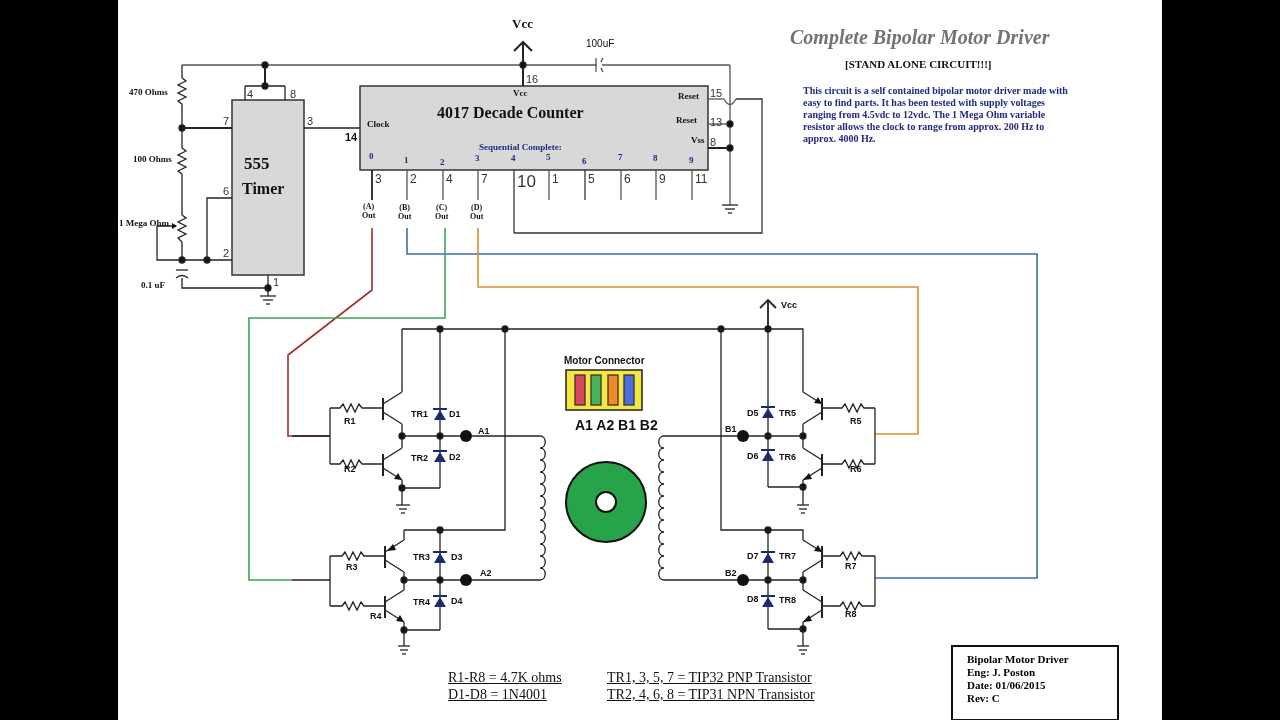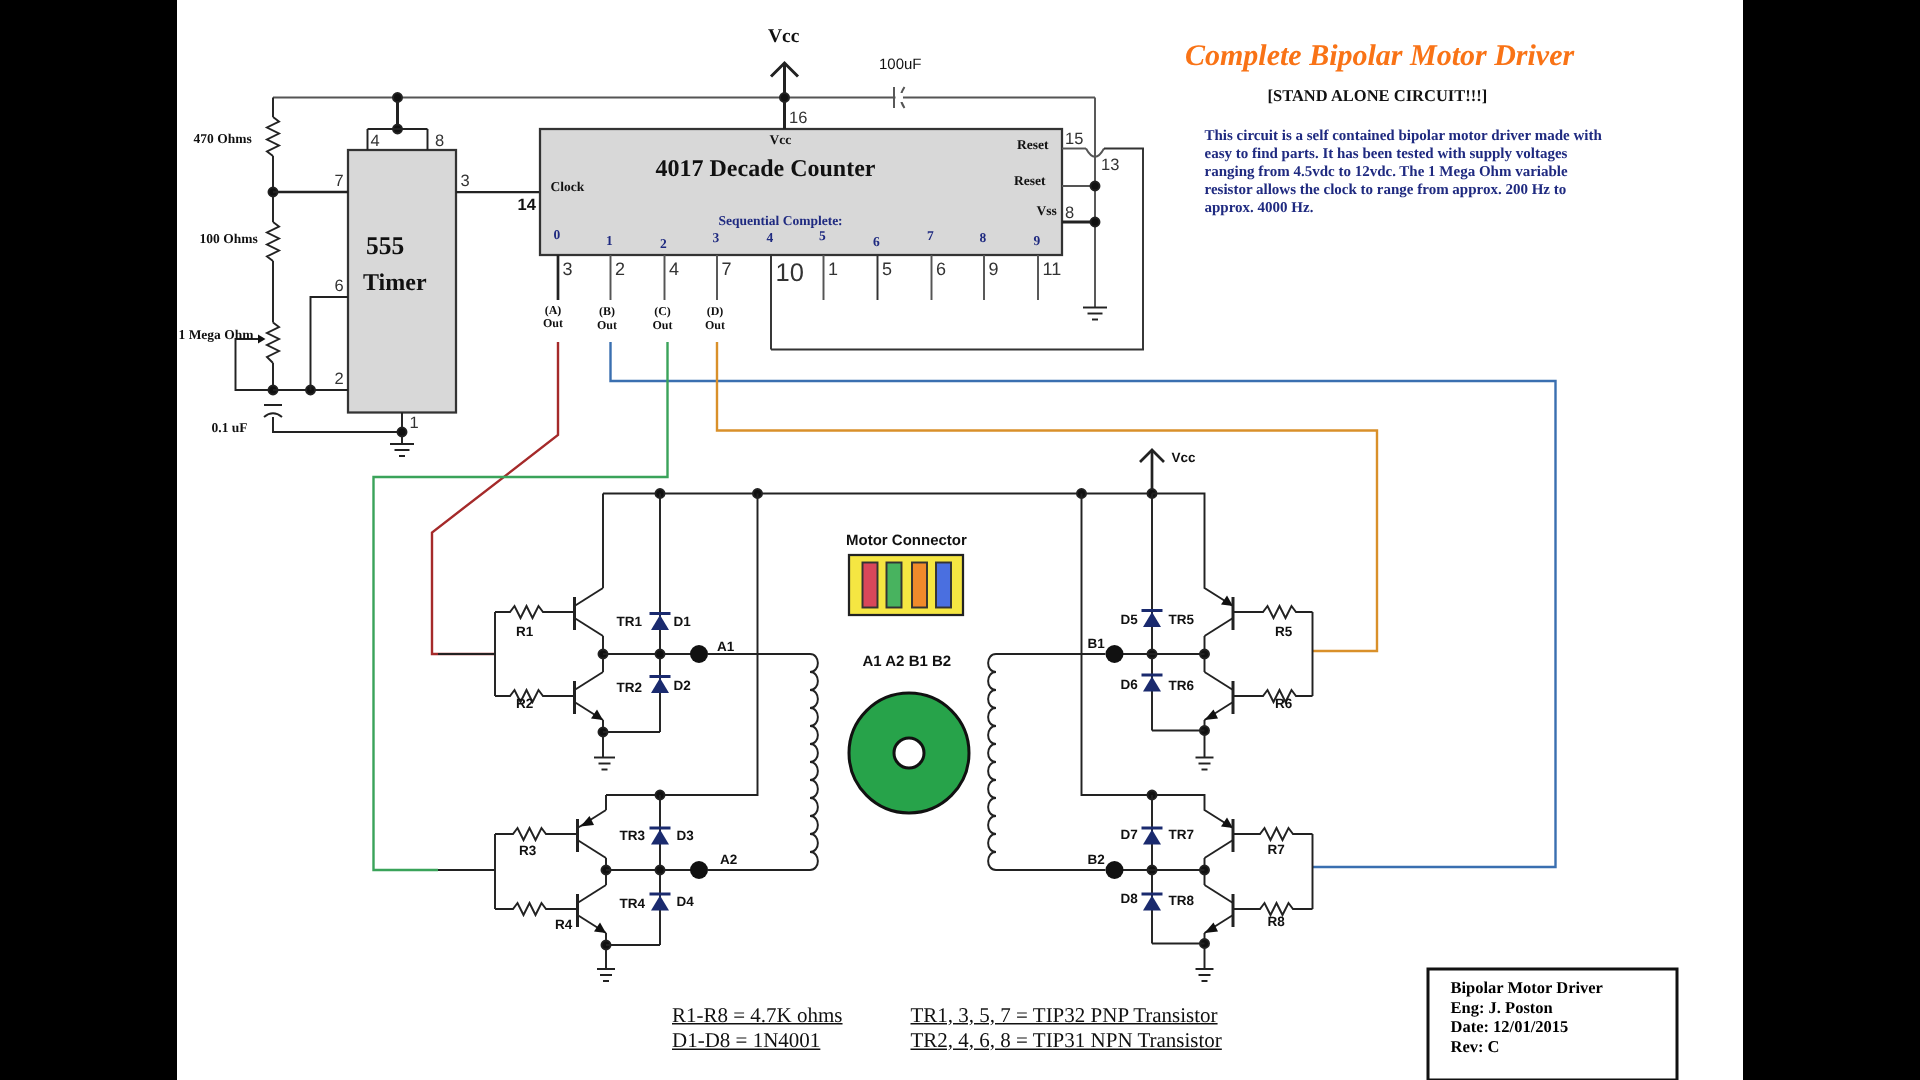"Complete Bipolar Motor Driver" .title { color: #f97316 -> #737373 }
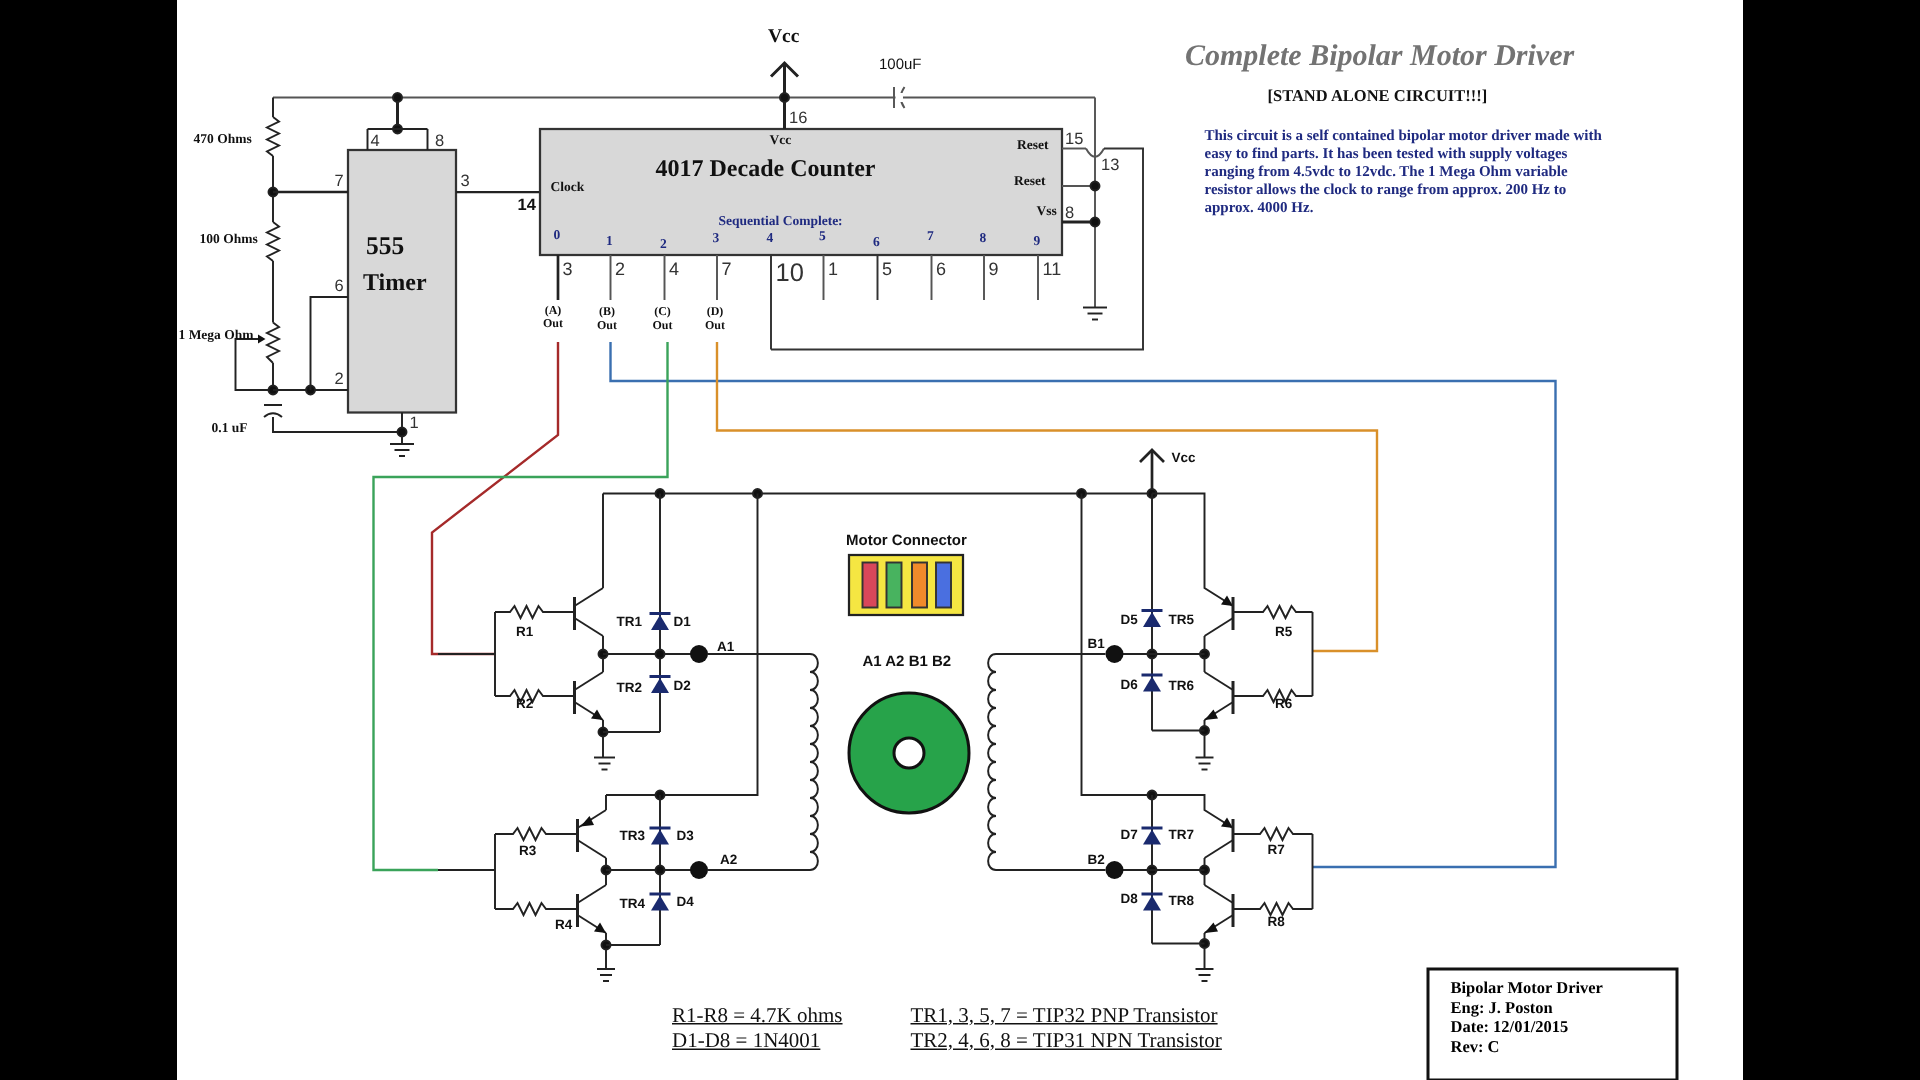"13" div.lbl { padding-left: 24px -> none; top: 104px -> 116px }
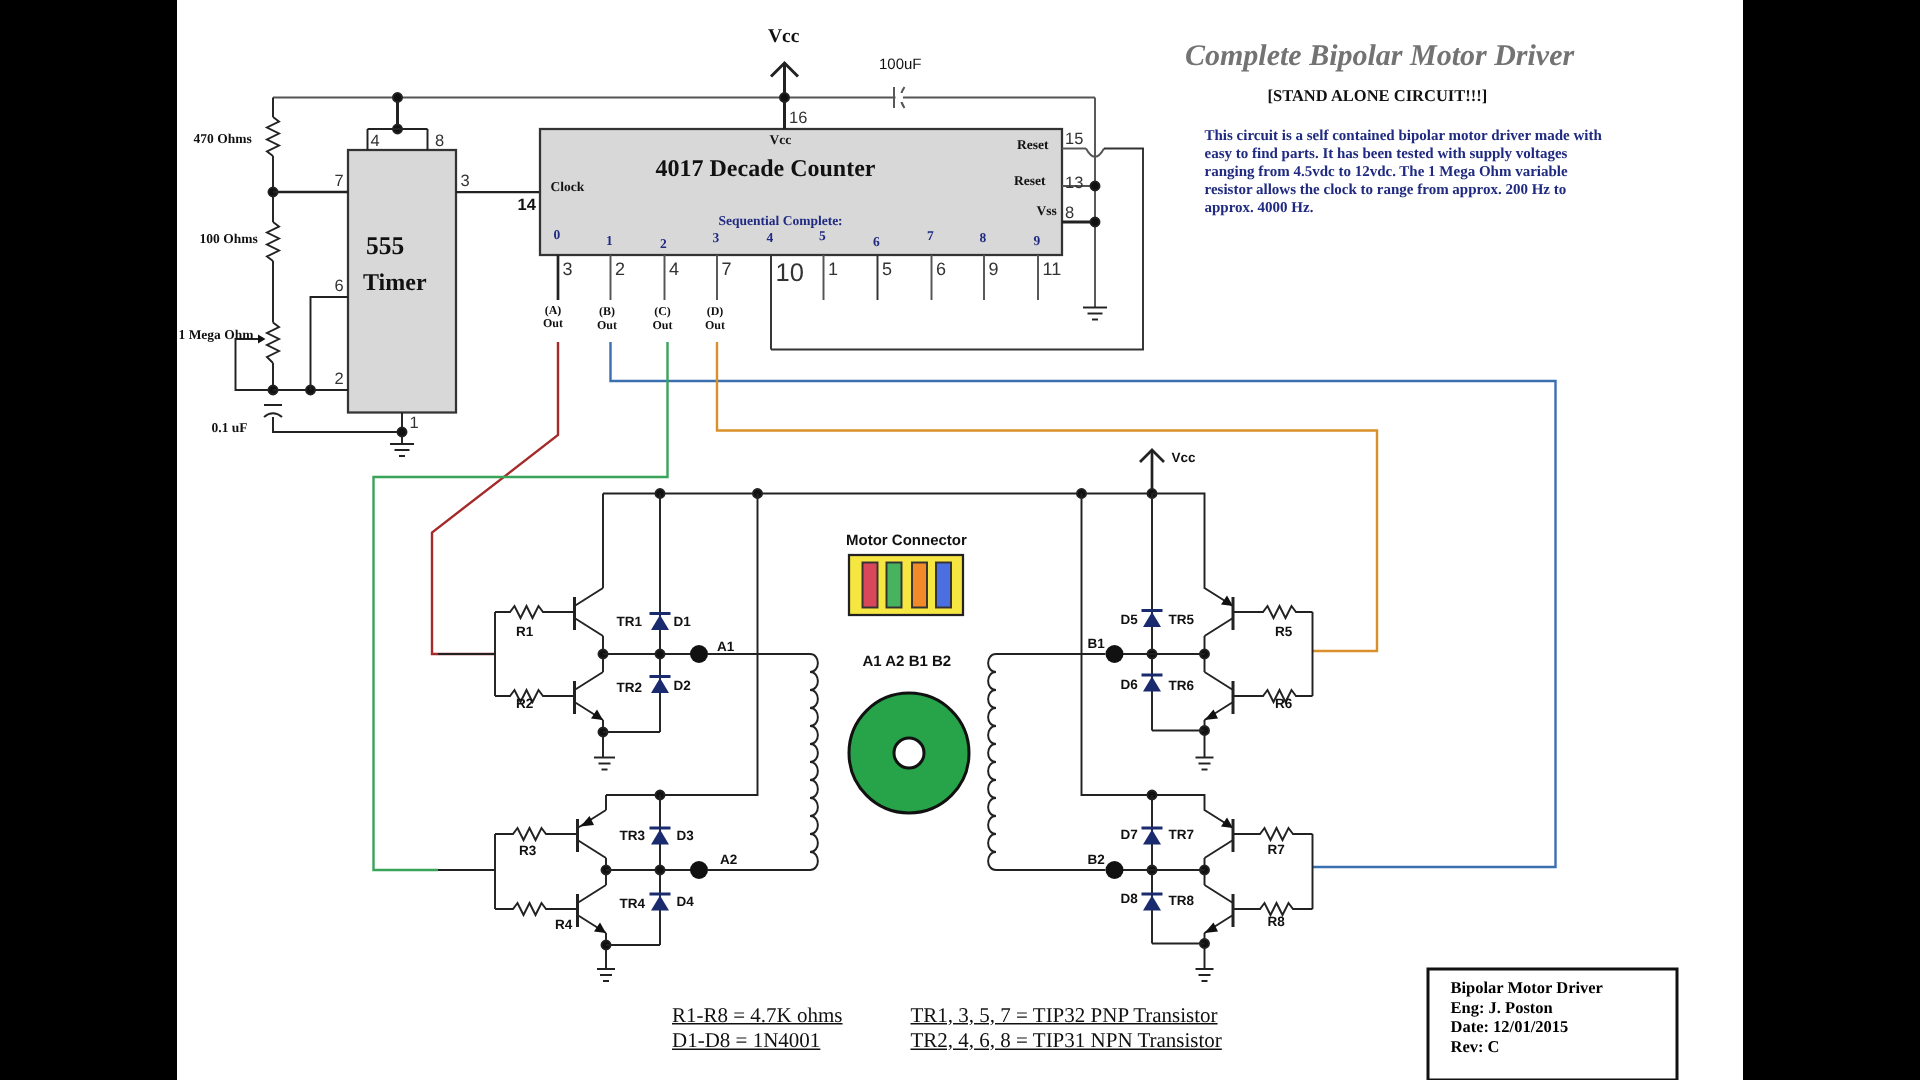"A1 A2 B1 B2" div.lbl { font-size: 10px -> 14px; top: 436px -> 417px }
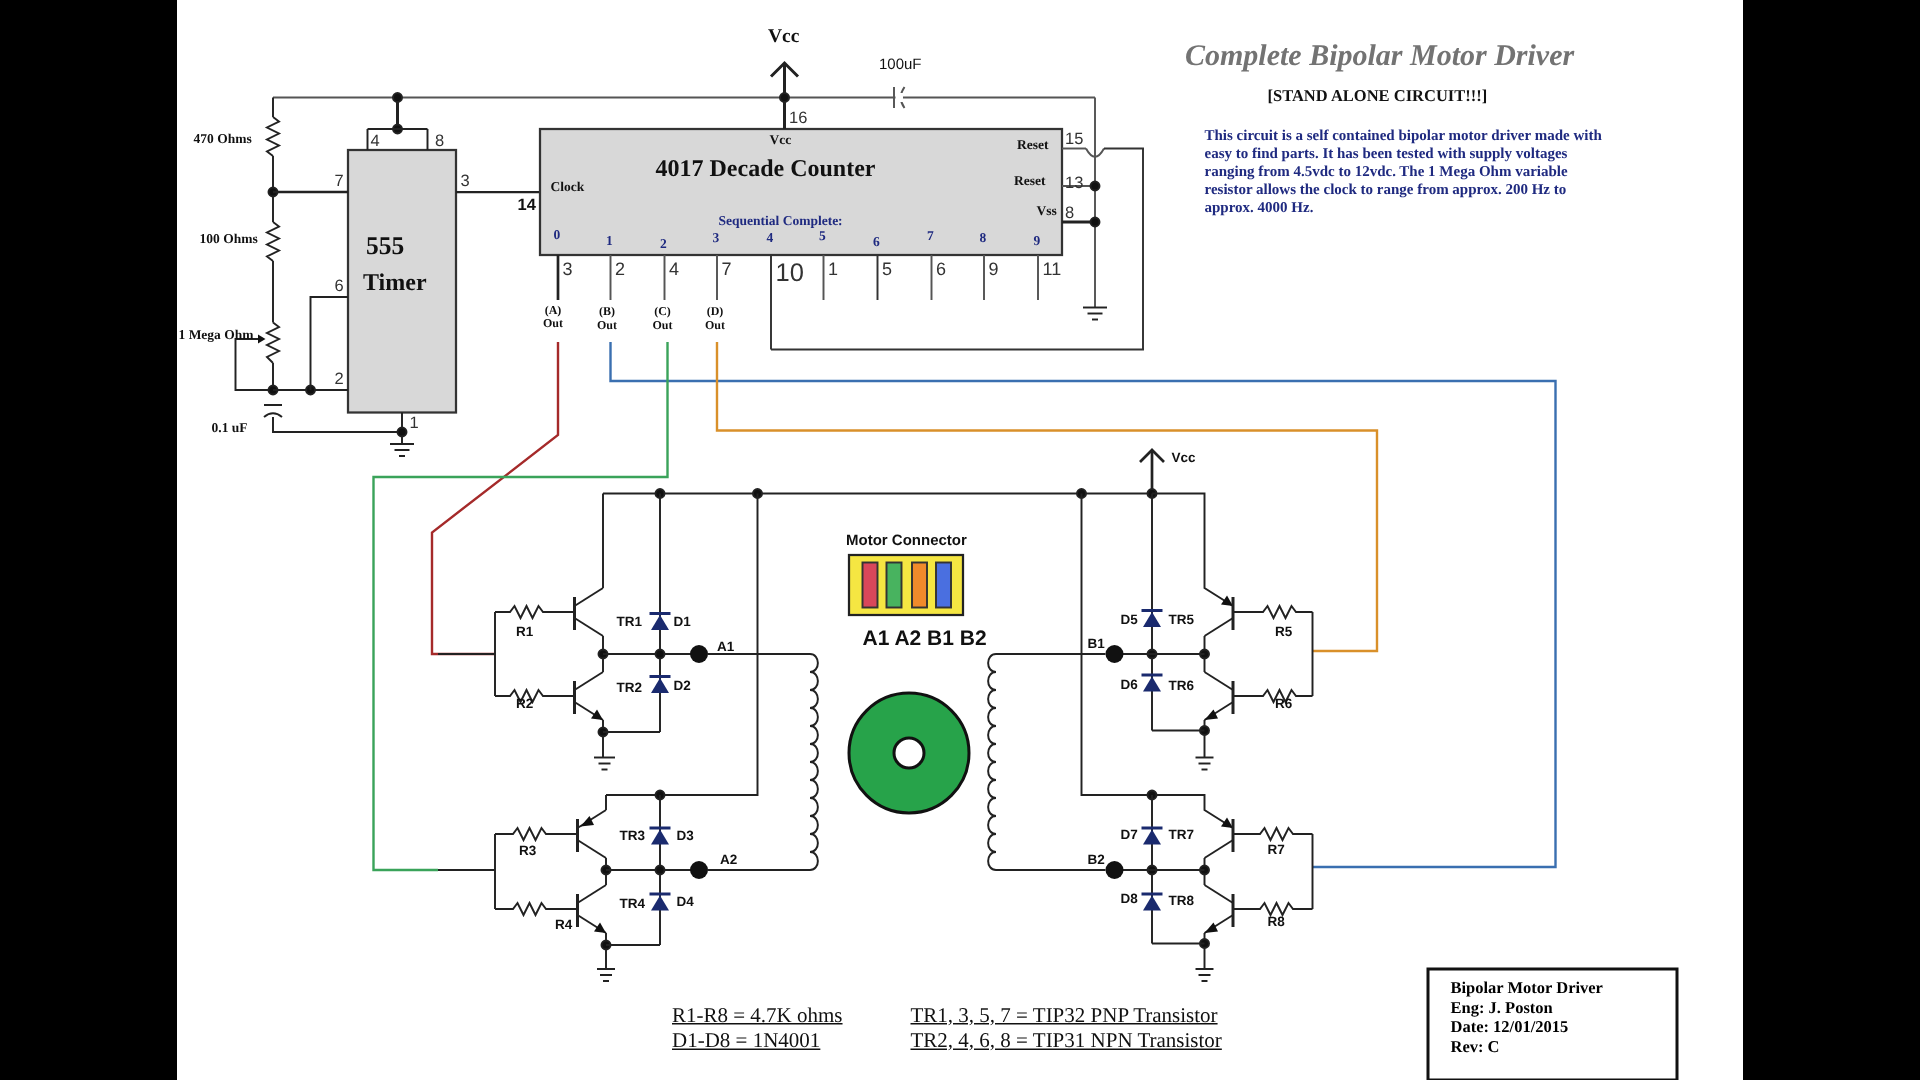"Date: 12/01/2015" div { text: 12/01/2015 -> 01/06/2015 }
